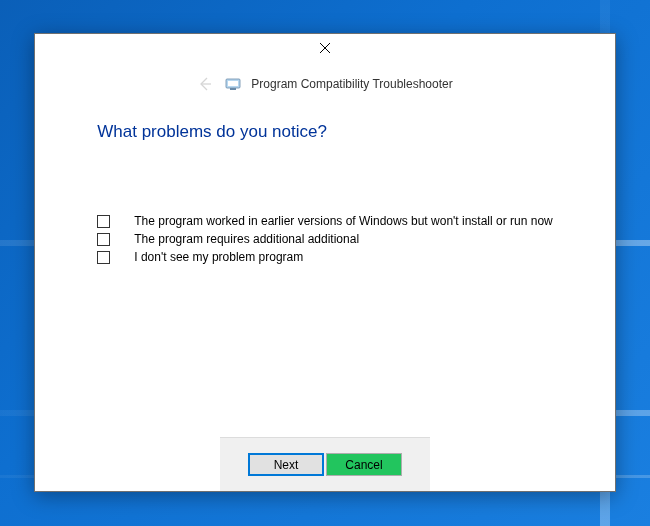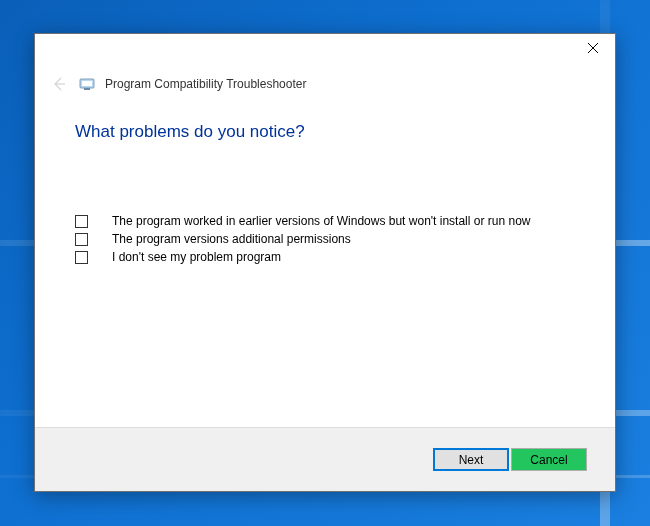"Program Compatibility Troubleshooter" .dialog { align-items: none -> center }
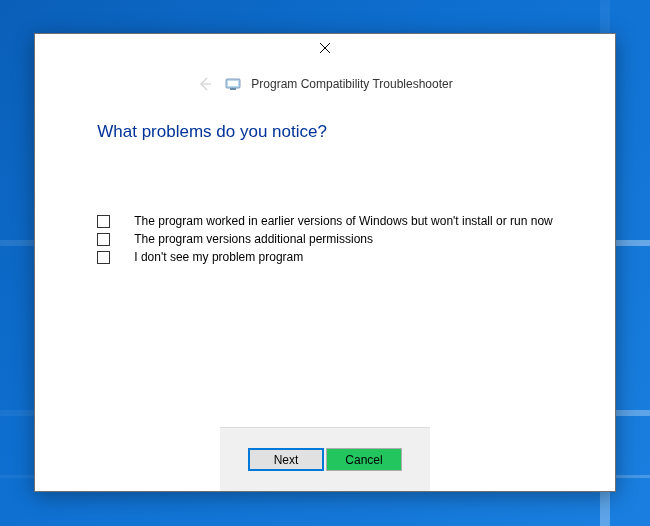"The program versions additional" span { text: versions additional permissions -> requires additional additional }
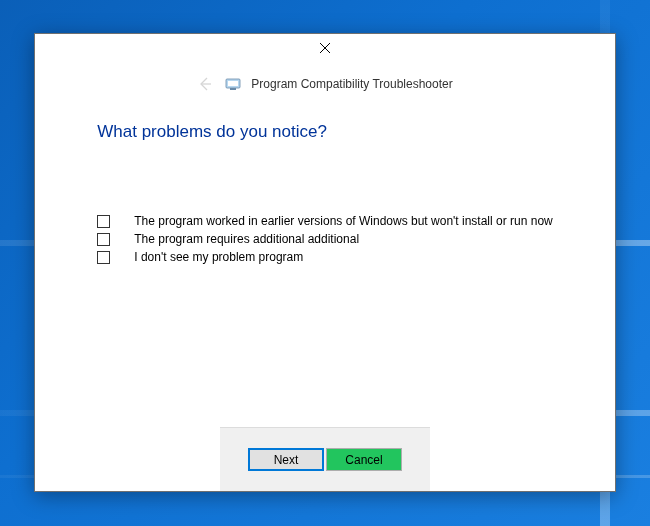"Next" .footer { height: 64px -> 54px }
